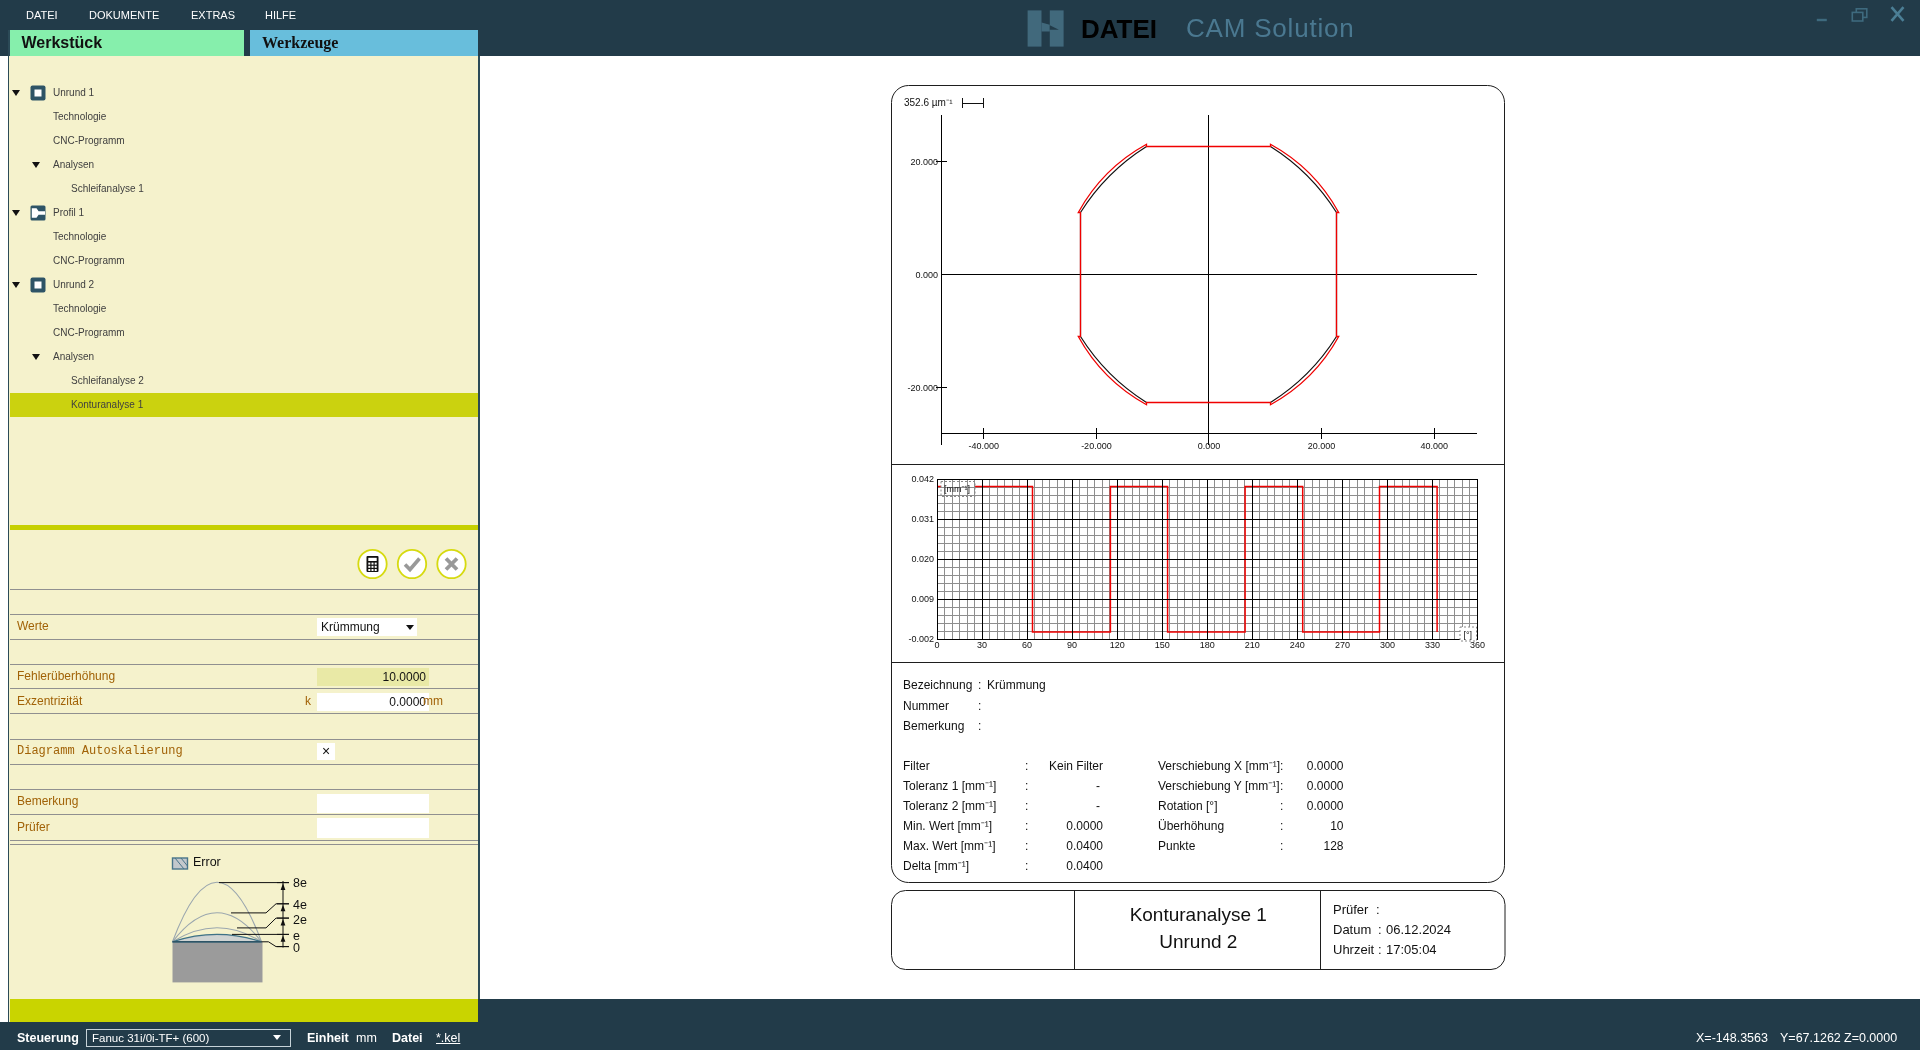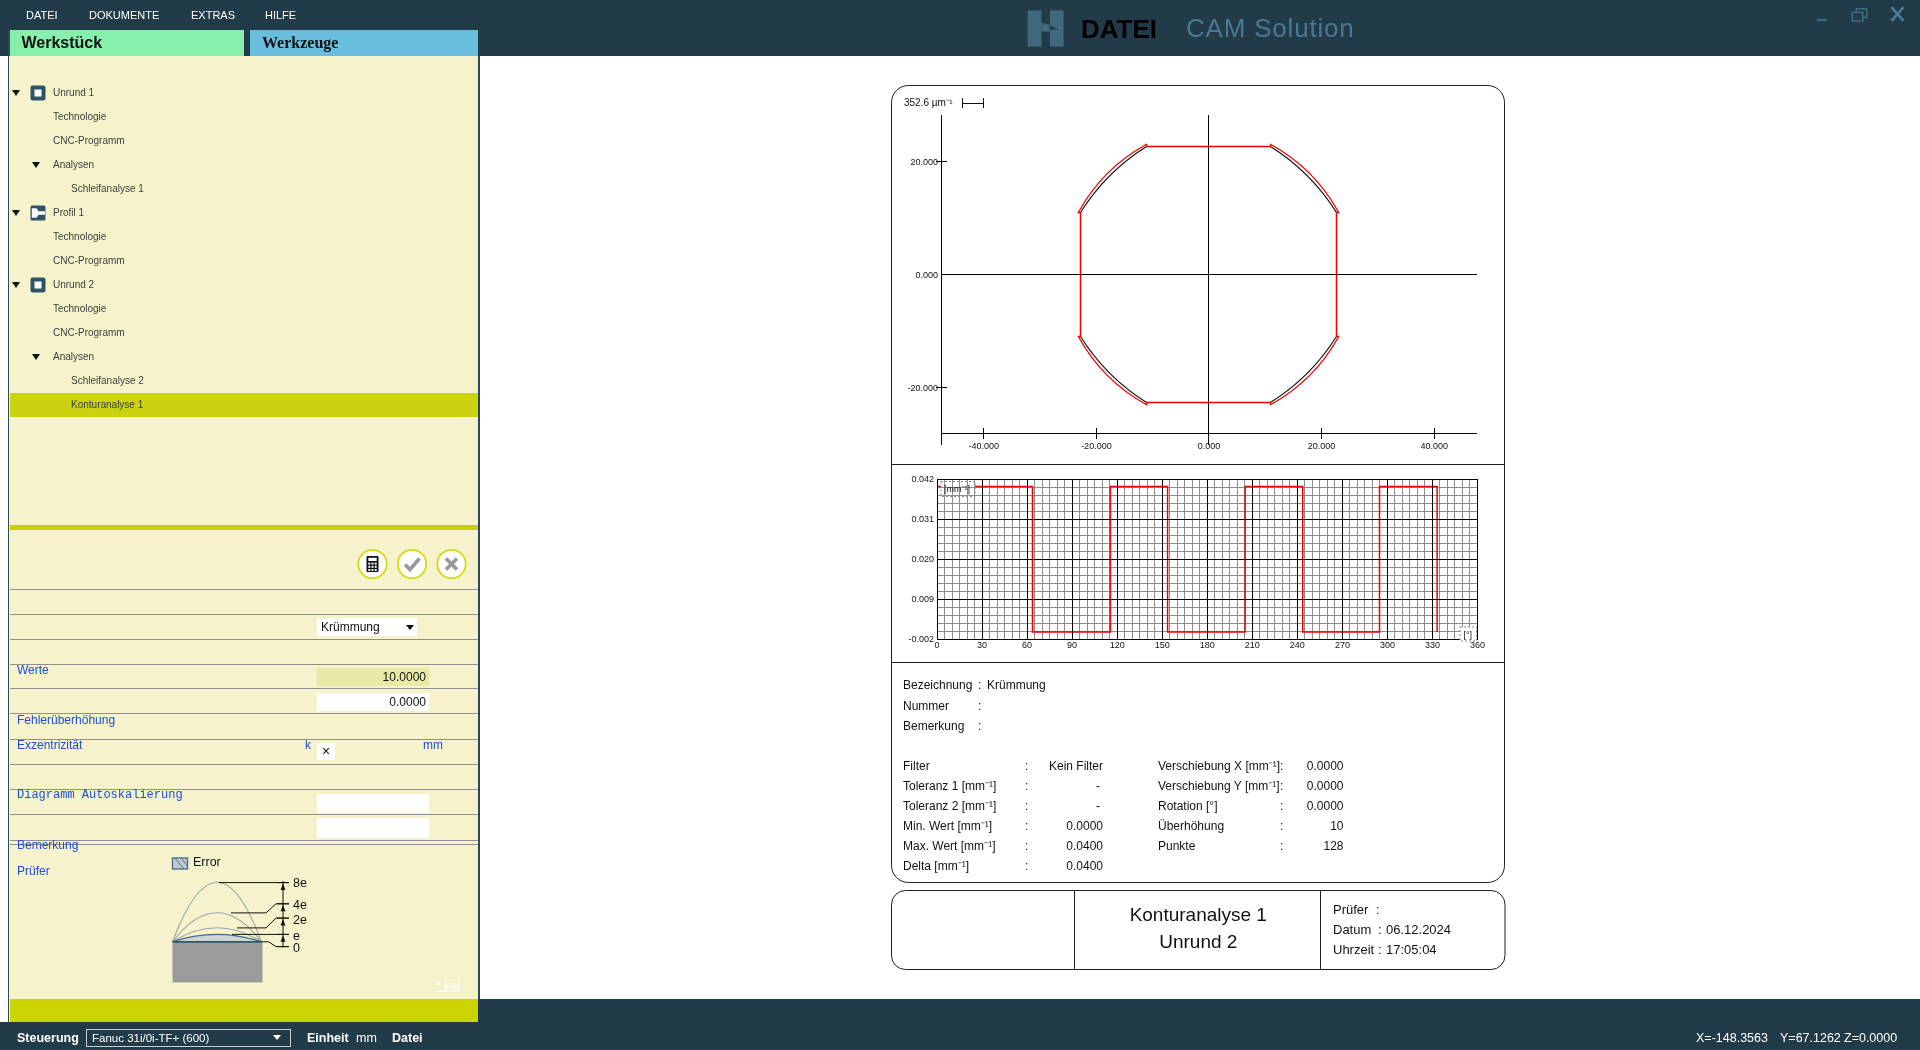"Werte" .flbl { color: #1d4ed8 -> #a16207; margin-top: 44px -> none }
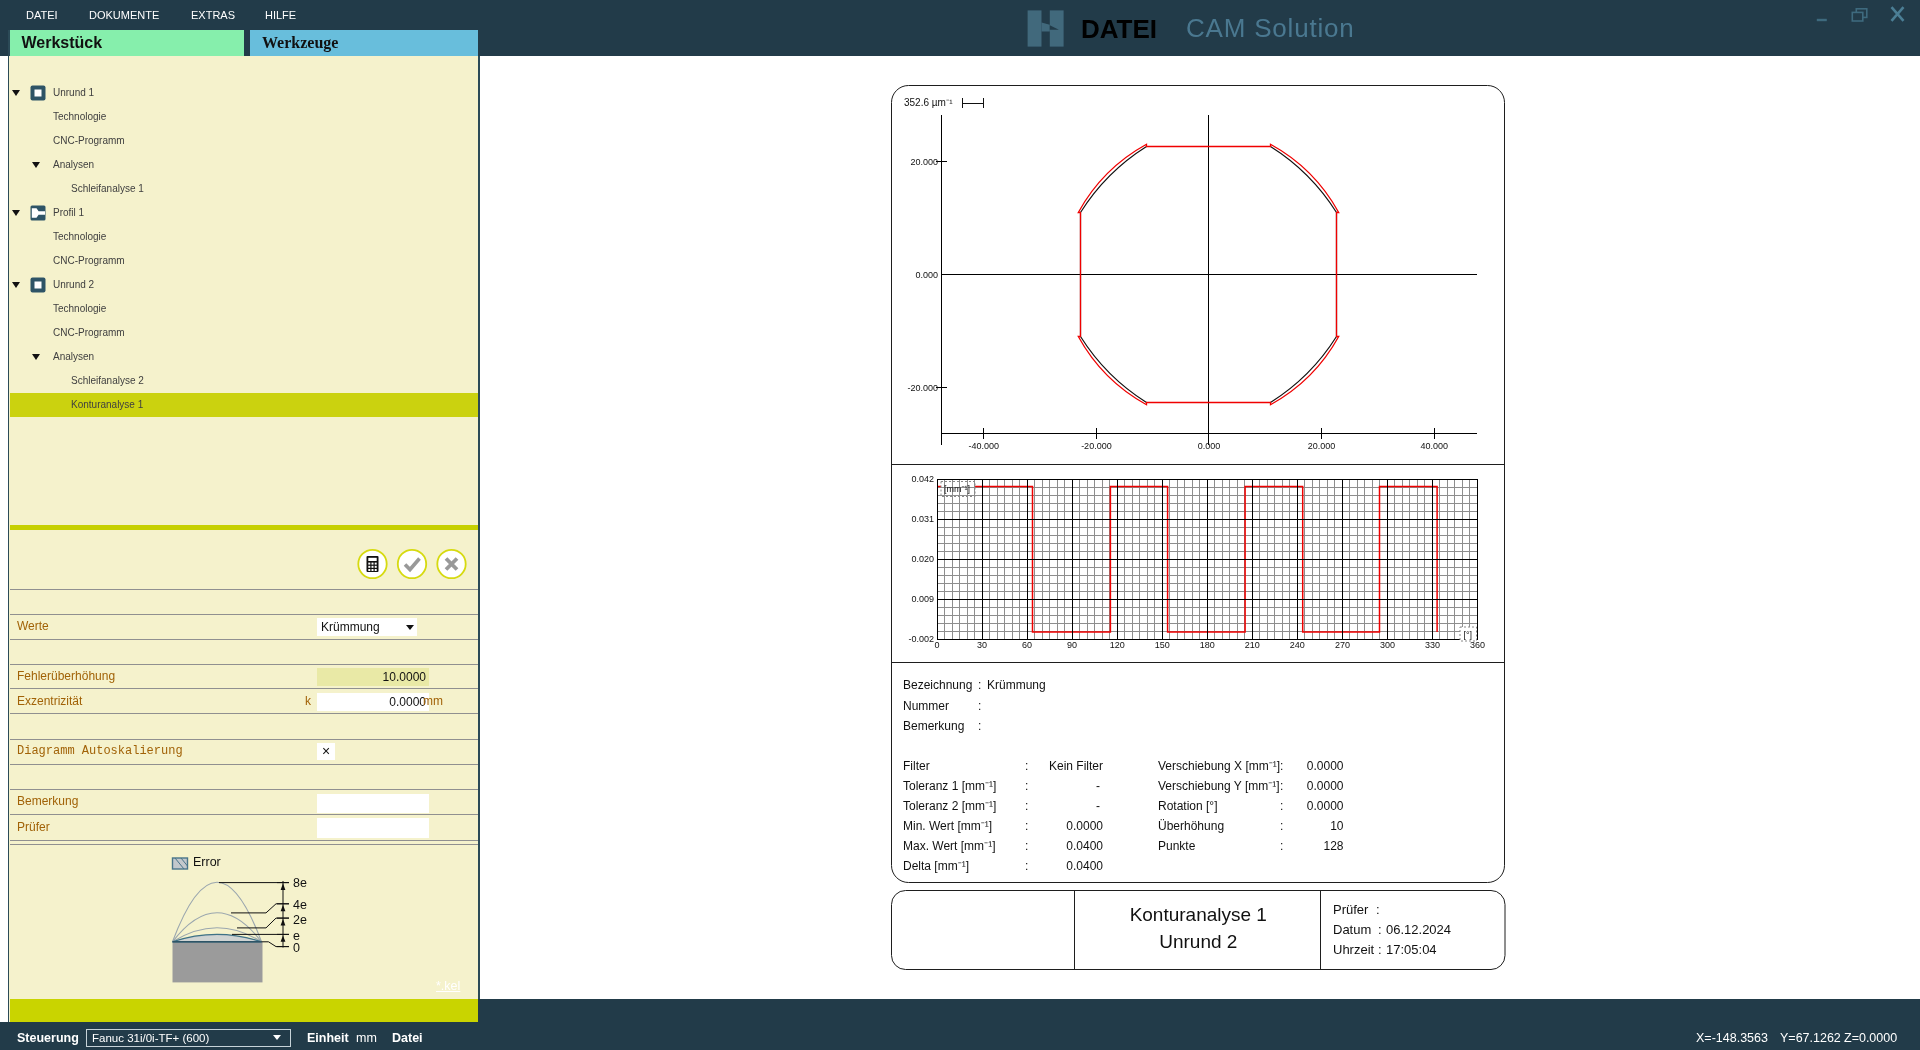"*.kel" div.abs { top: 978px -> 1030px }
